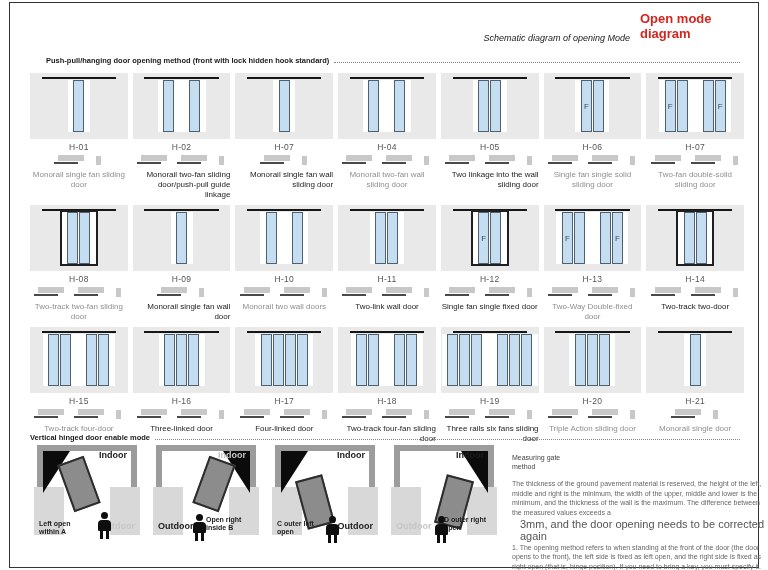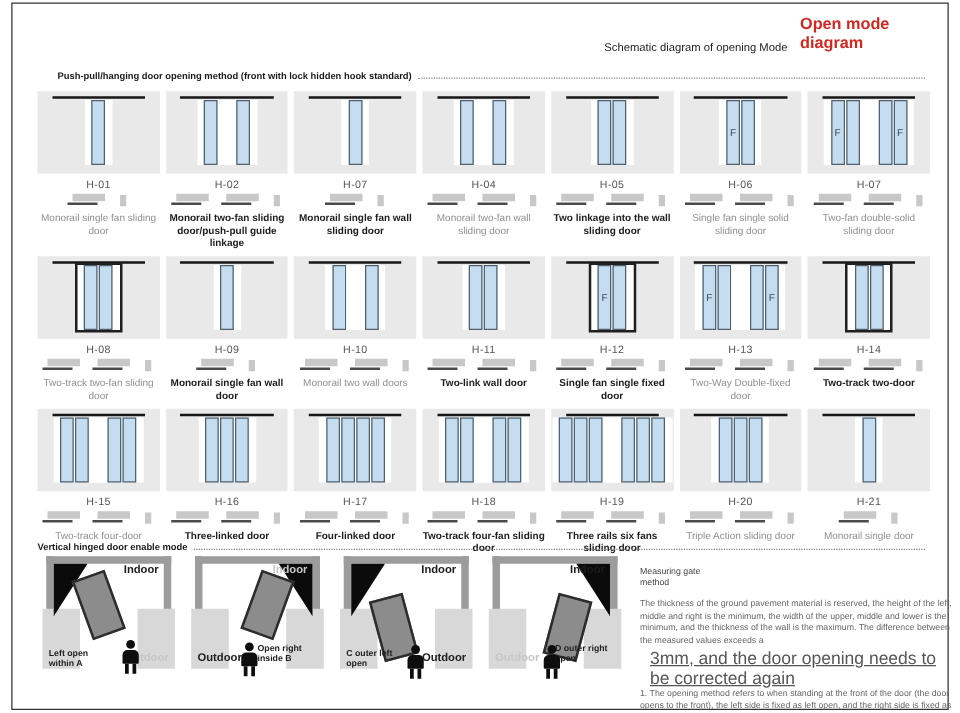"Schematic diagram of opening Mode" .subtitle { font-style: none -> italic }
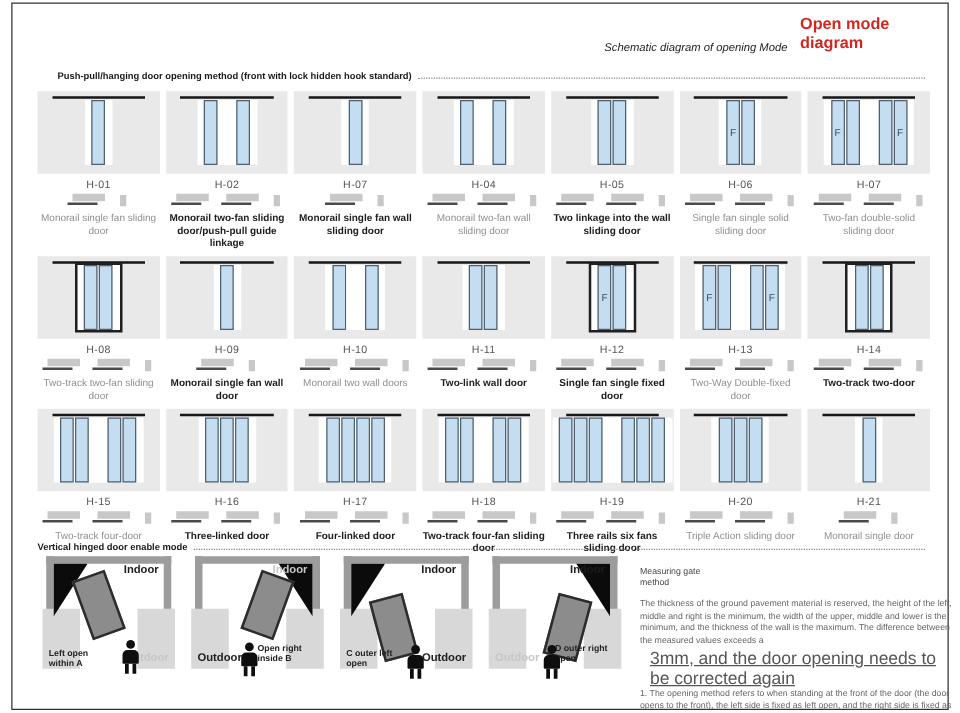"Monorail two-fan sliding door/push-pull" .caption.strong { font-weight: bold -> normal; text-align: none -> right }
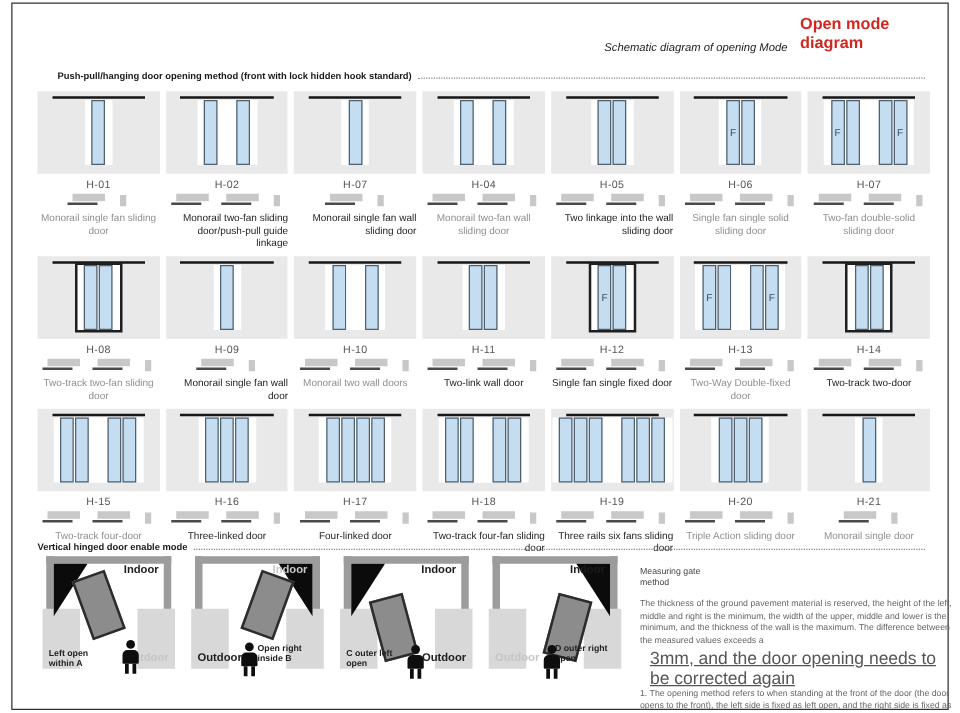"3mm, and the door opening" .p2 { font-size: 14px -> 11px; text-decoration: underline -> none }
